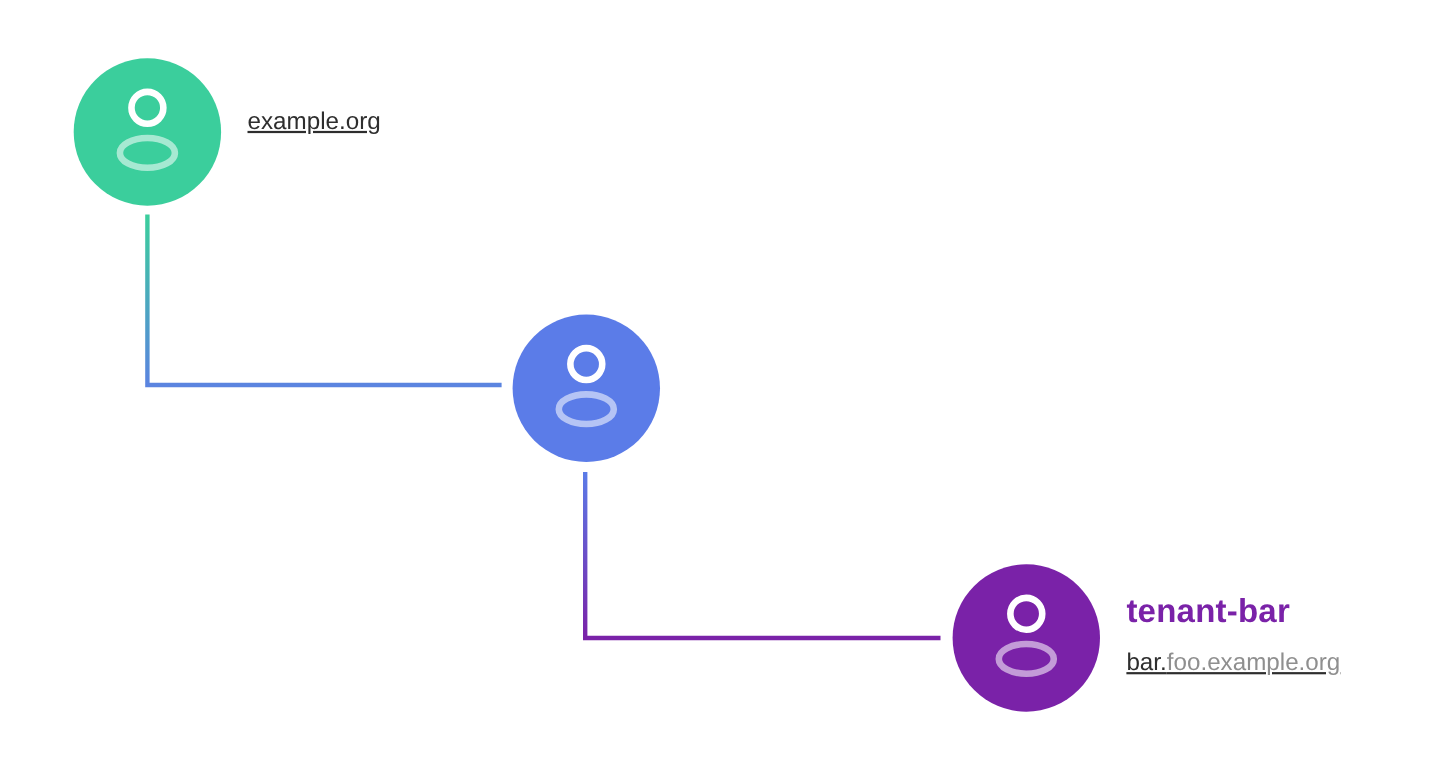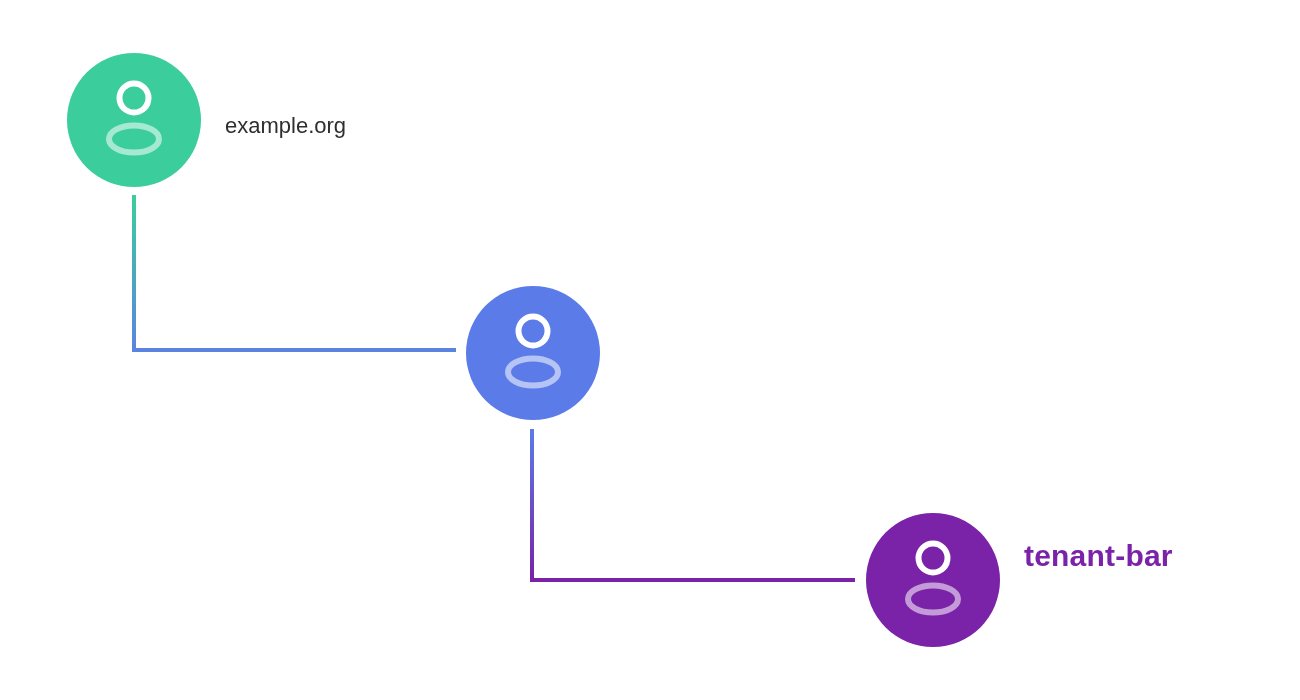"example.org" .node-domain { margin-top: 33px -> 17px; text-decoration: none -> underline }
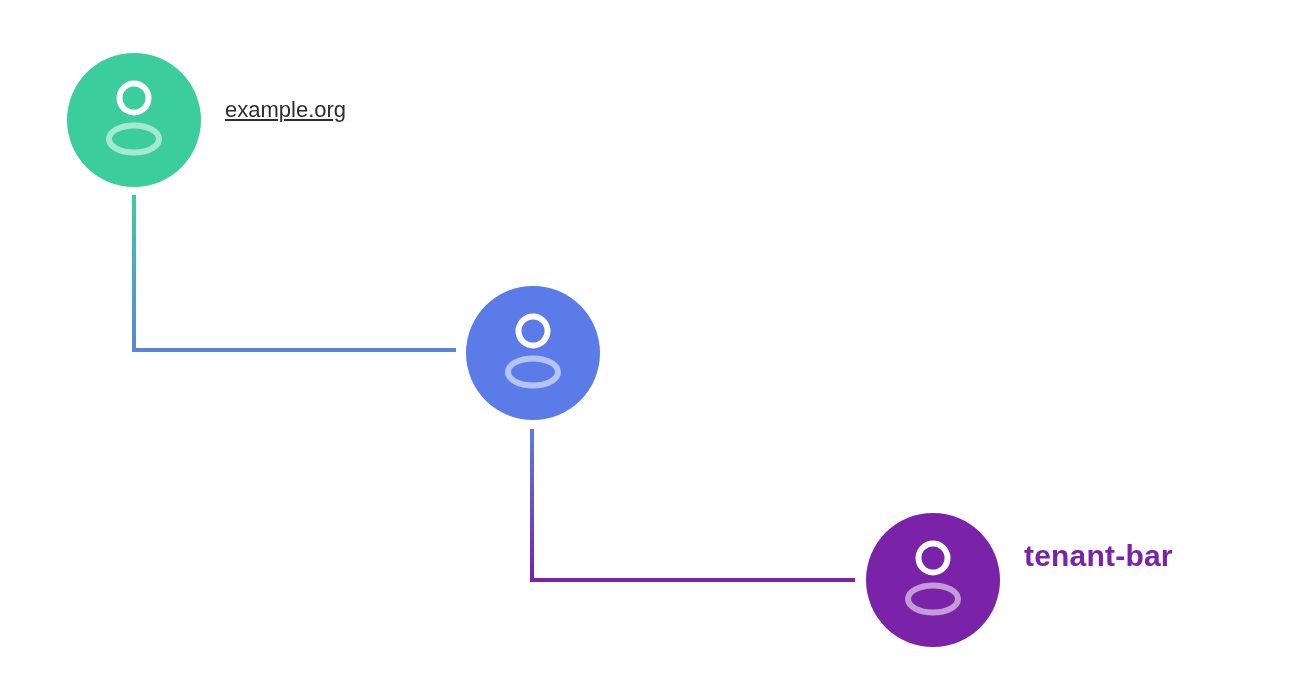"bar.foo.example.org" div.node-domain { html: none -> <div> <span>bar.</span><span>foo.example.org</span> </div> }
